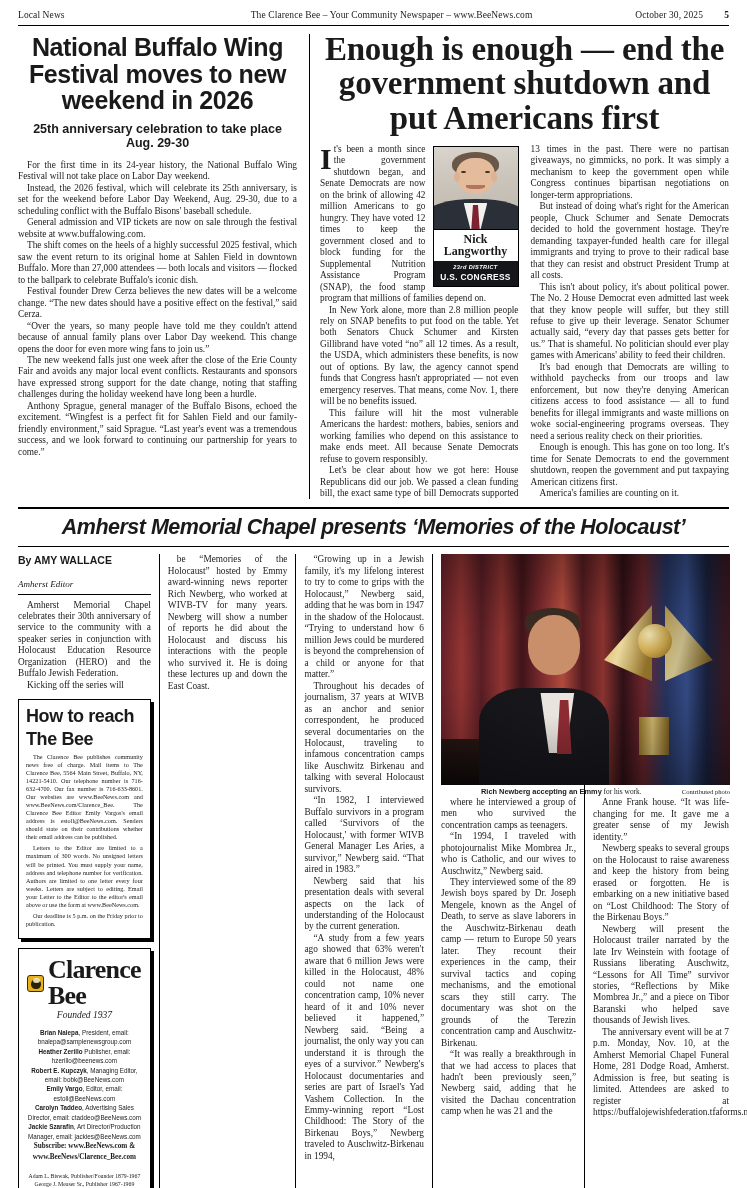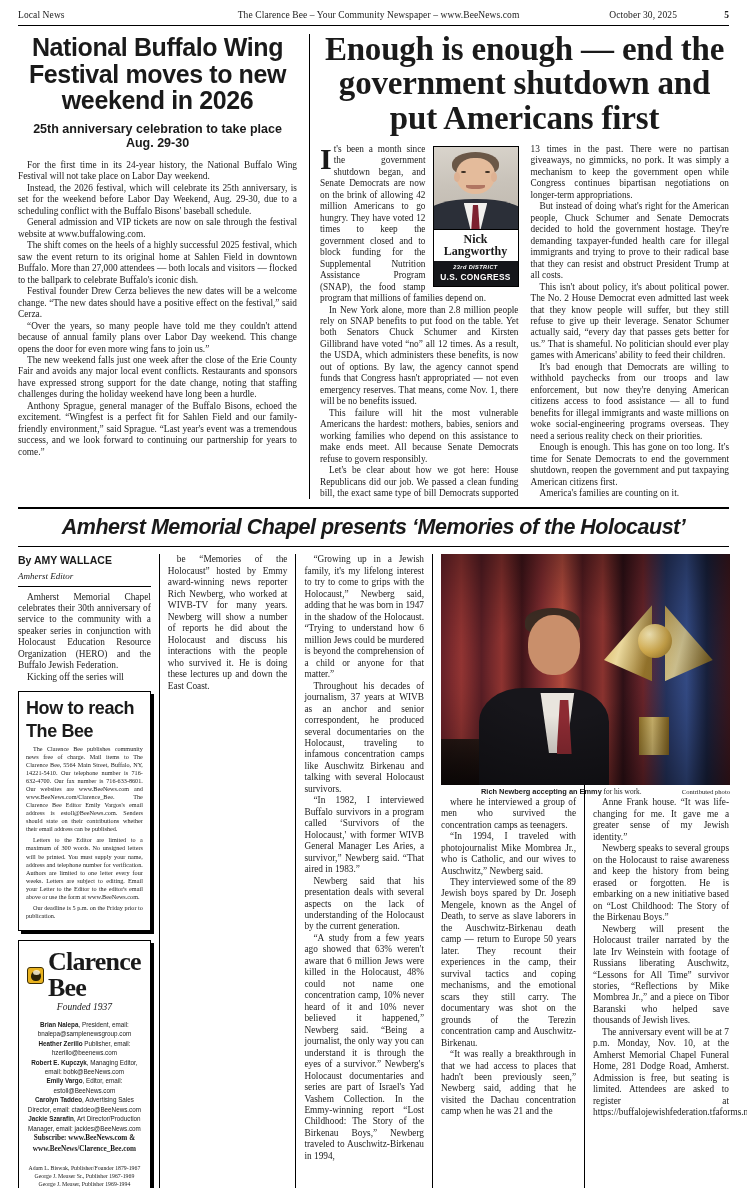"Local News" .running-head { gap: 26px -> none }
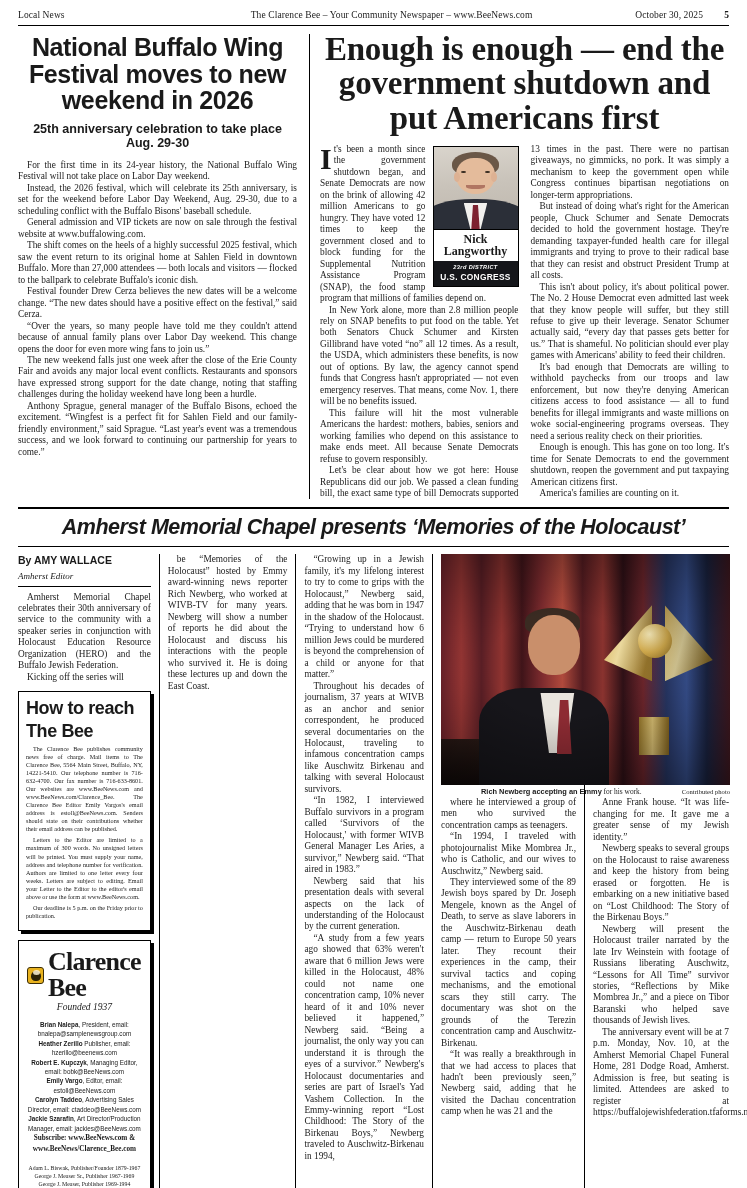"Amherst Editor" .byline-title { margin: 4px 0 3px 0 -> 12px 0 3px 0 }
